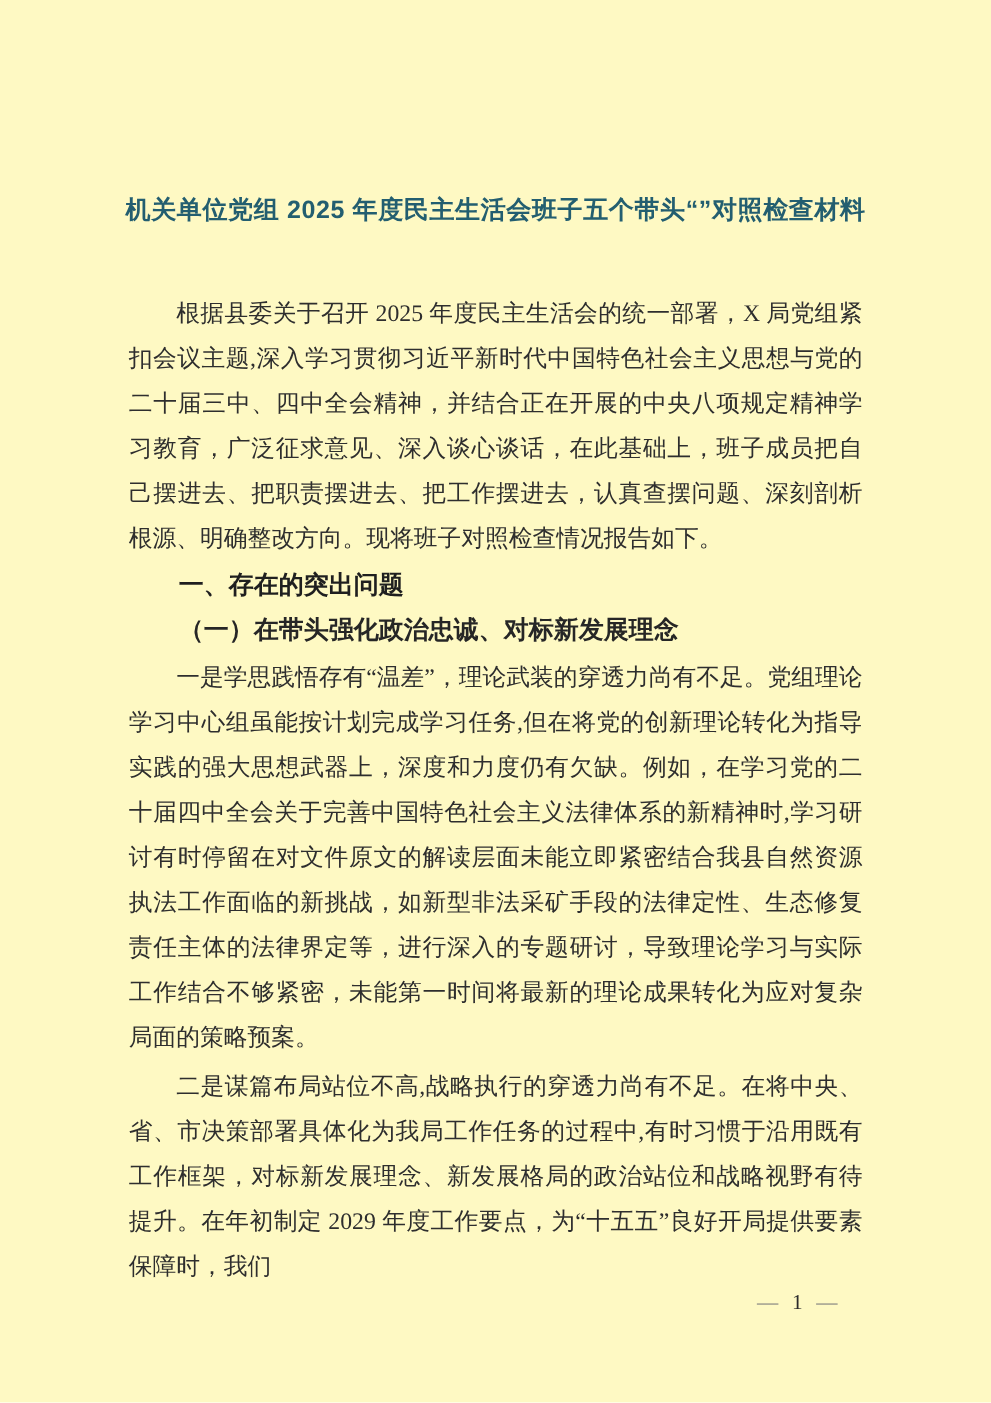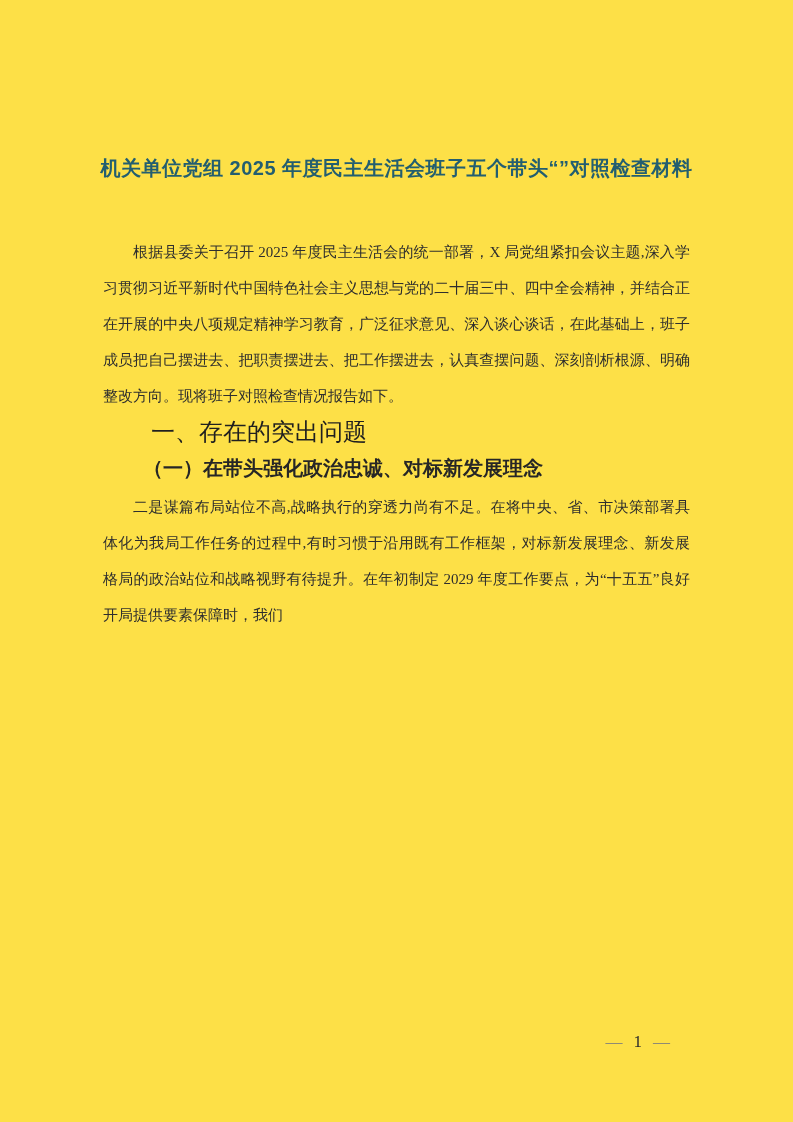"机关单位党组 2025 年度民主生活会班子五个带头“”对照检查材料" .page { background: #fde047 -> #fef9c3 }
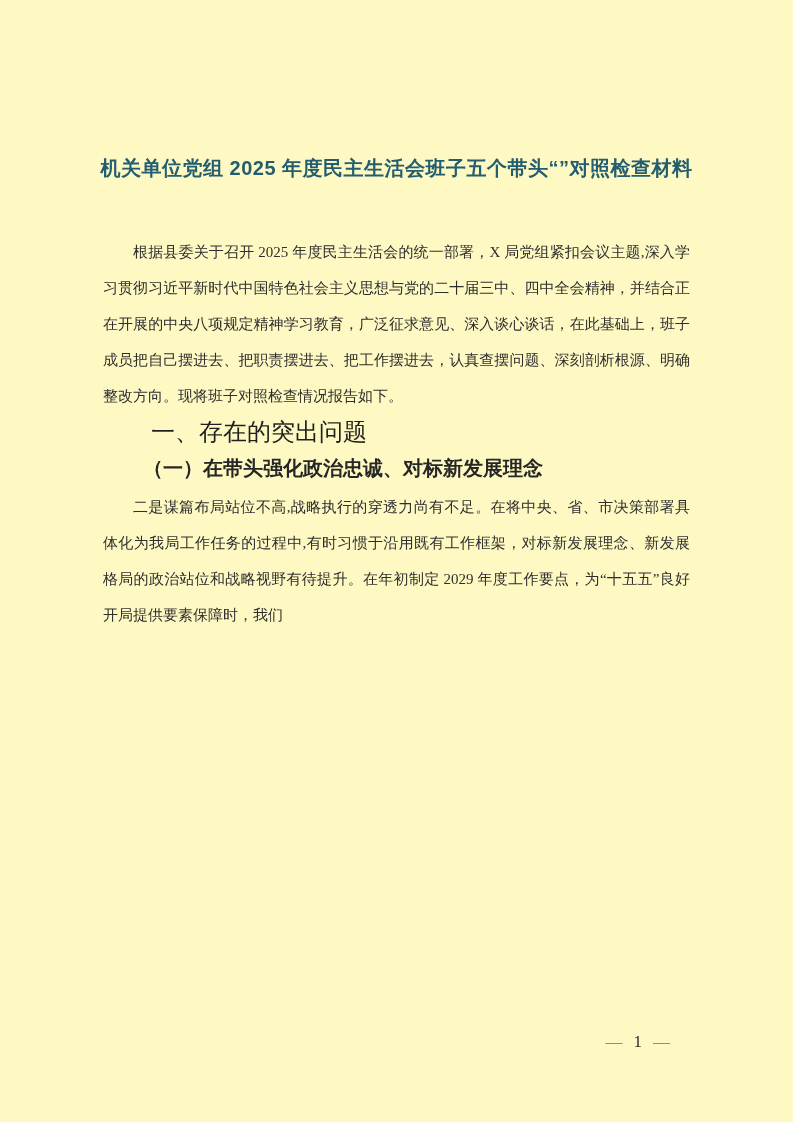"根据县委关于召开 2025 年度民主生活会的统一部署，X" .para { font-size: 15px -> 19px }
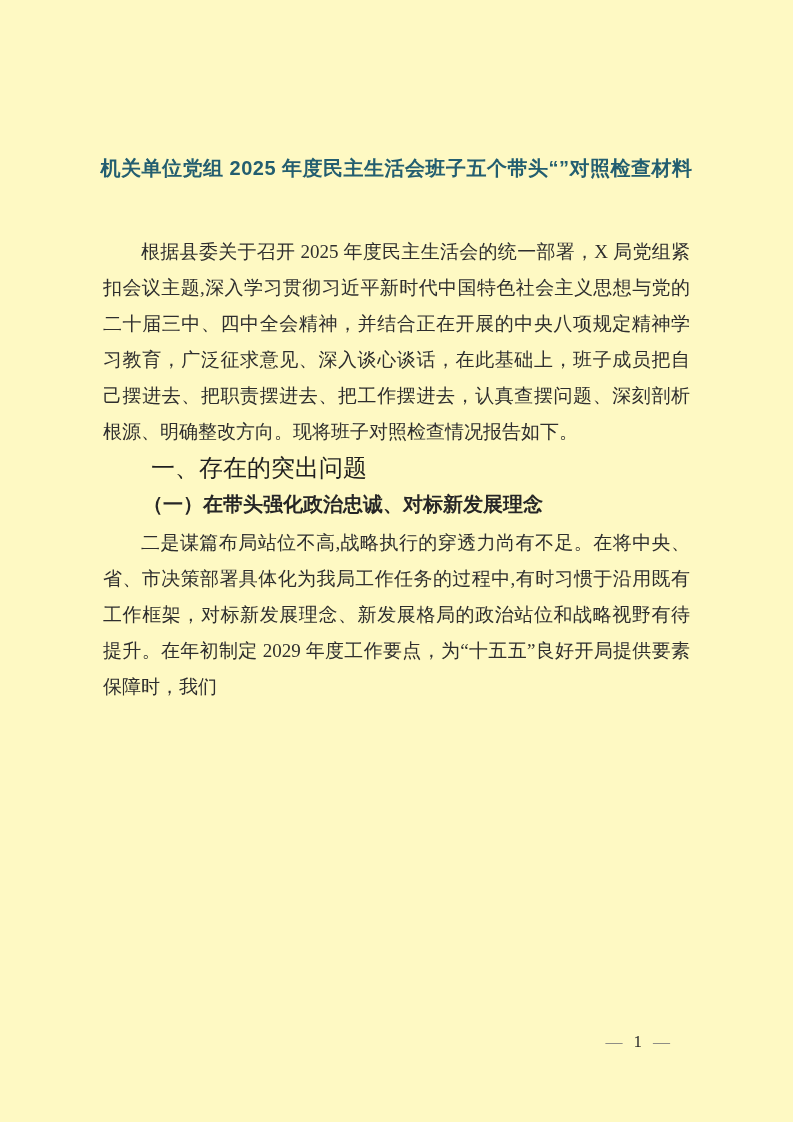"一、存在的突出问题" .h-section { font-size: 24px -> 20px; font-weight: 400 -> 700 }
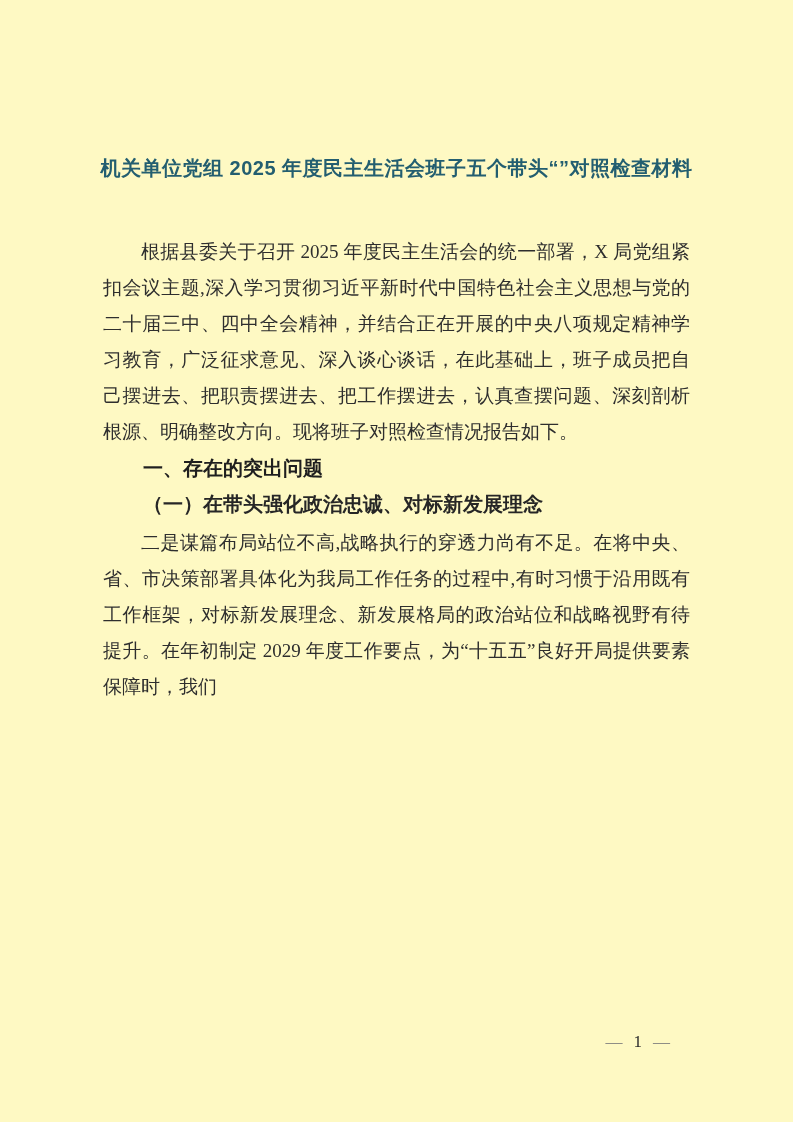"一是学思践悟存有“温差”，理论武装的穿透力尚有不足。党组理论学习中心组虽能按计划" p.para { html: none -> <p>一是学思践悟存有“温差”，理论武装的穿透力尚有不足。党组理论学习中心组虽能按计划完成学习任务,但在将党的创新理论转化为指导实践的强大思想武器上，深度和力度仍有欠缺。例如，在学习党的二十届四中全会关于完善中国特色社会主义法律体系的新精神时,学习研讨有时停留在对文件原文的解读层面未能立即紧密结合我县自然资源执法工作面临的新挑战，如新型非法采矿手段的法律定性、生态修复责任主体的法律界定等，进行深入的专题研讨，导致理论学习与实际工作结合不够紧密，未能第一时间将最新的理论成果转化为应对复杂局面的策略预案。</p> }
